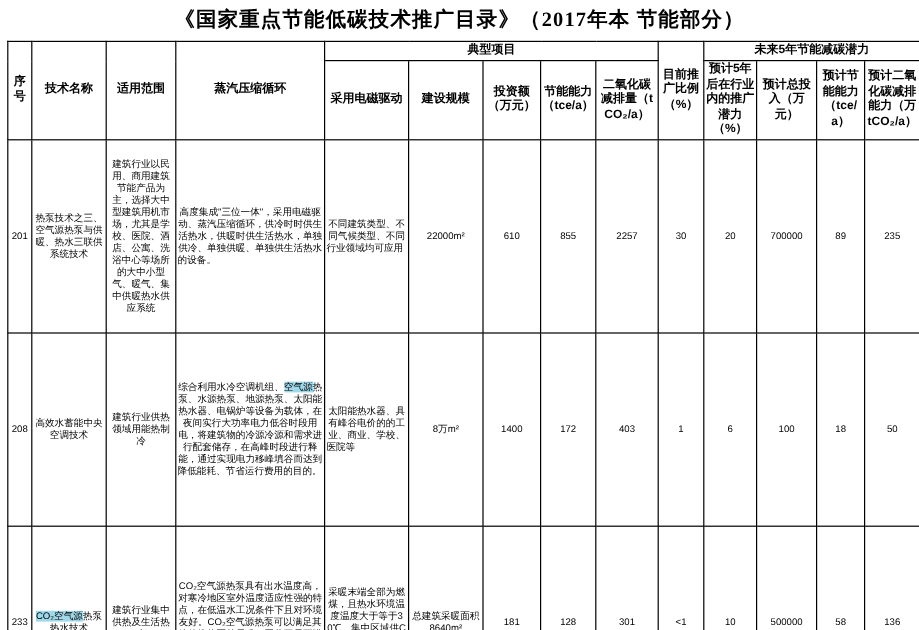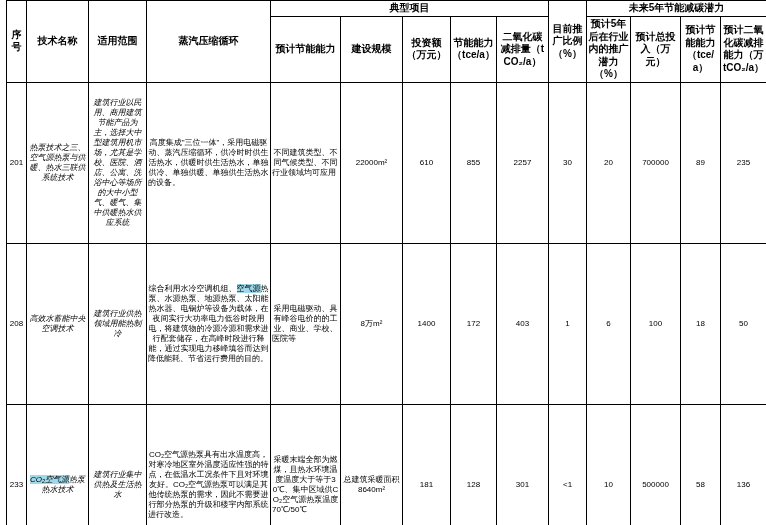"《国家重点节能低碳技术推广目录》（2017年本 节能部分）" div.doc-title { html: none -> <div>《国家重点节能低碳技术推广目录》（2017年本 节能部分）</div> }
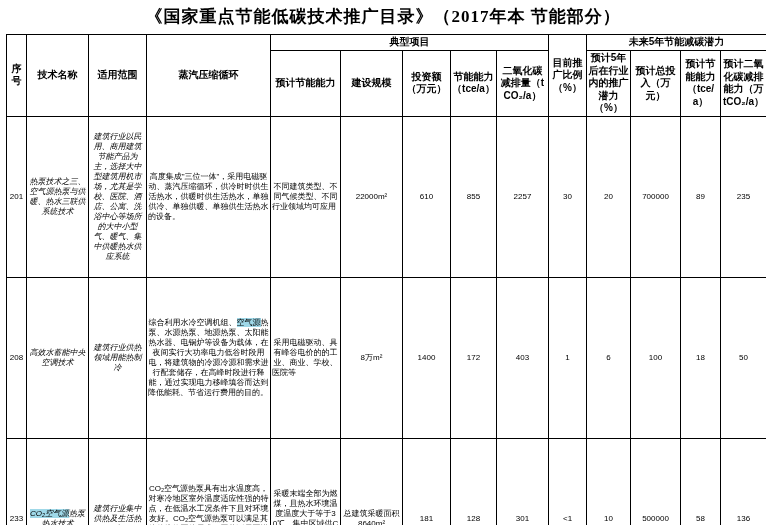"预计节能能力" th.hdr-vert { text: 预计节能能力 -> 采用电磁驱动 }
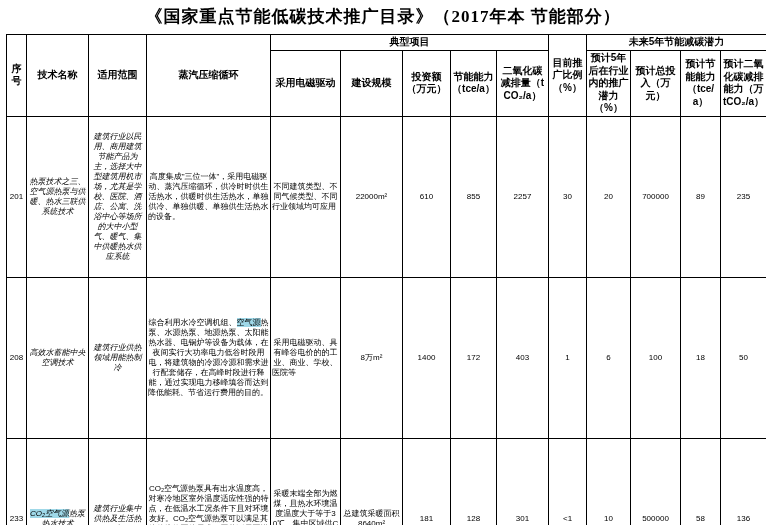"建筑行业以民用、商用建筑节能产品为主，选择大中型建筑用机市场，尤其是学校、医院、" td.center-just { font-style: italic -> none }
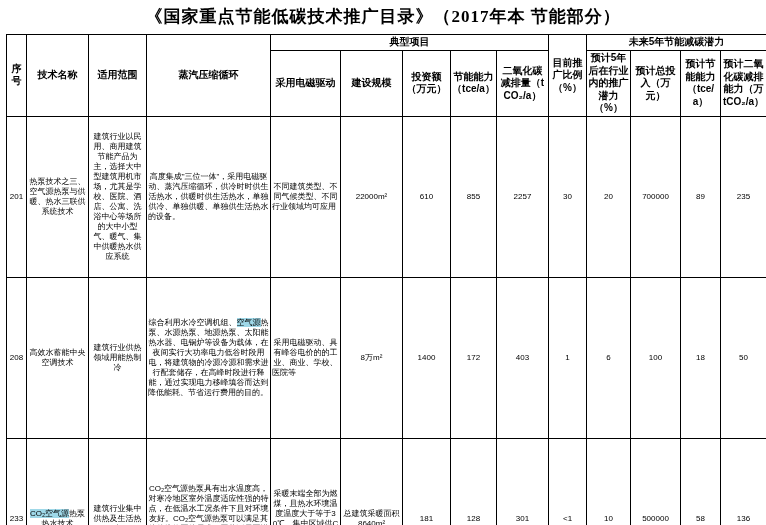"采用电磁驱动、具有峰谷电价的的工业、商业、学校、医院等" td.body-cell { text: 采用电磁驱动 -> 太阳能热水器 }
